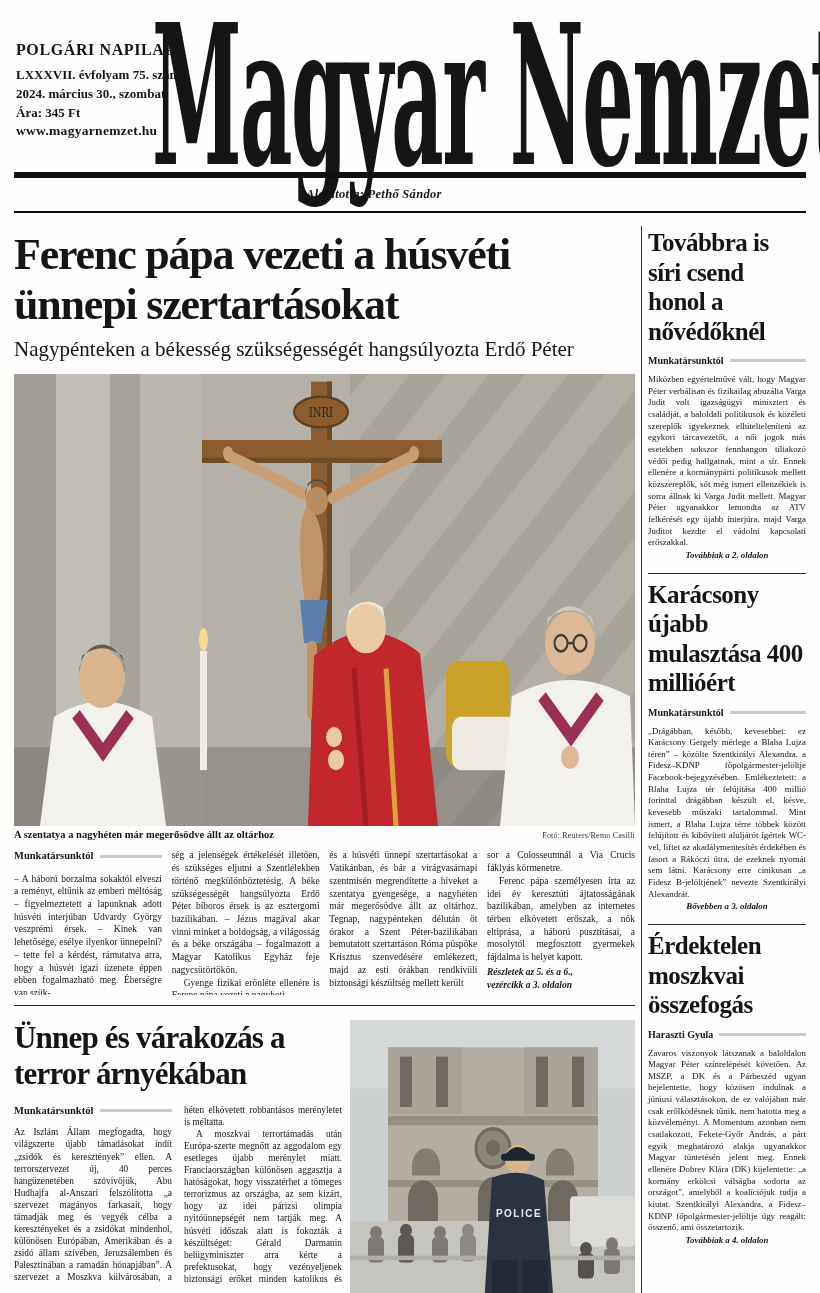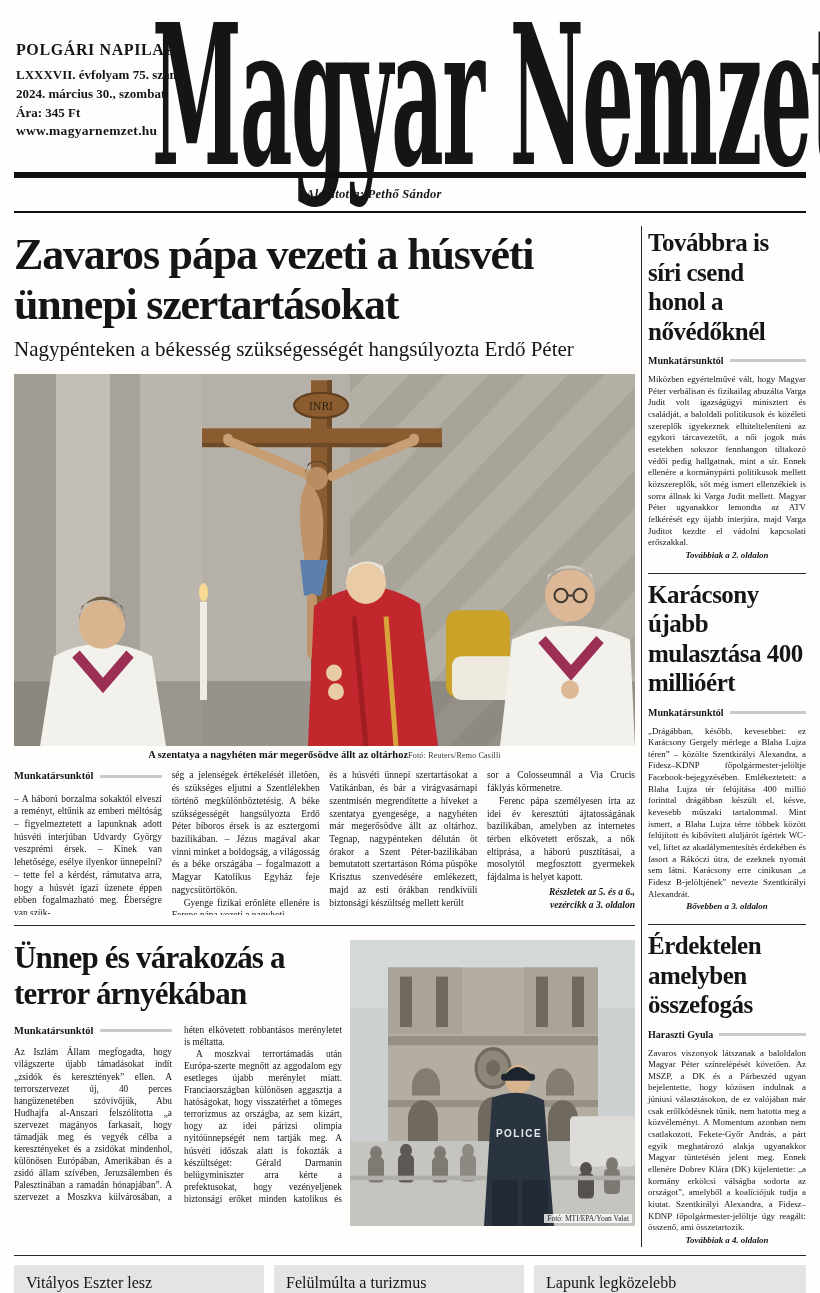"Zavaros pápa vezeti a húsvéti" h1 { text: Zavaros -> Ferenc }
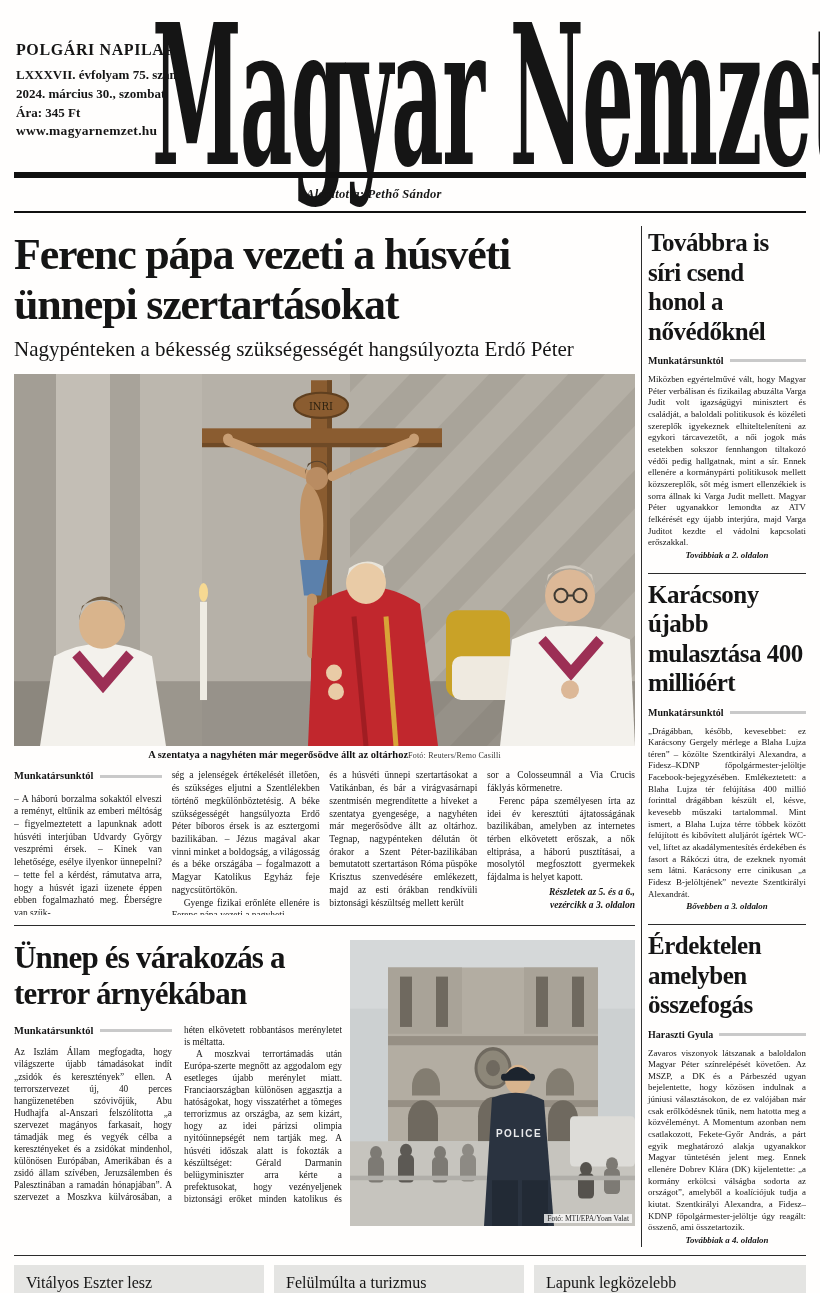"INRI" .photo-main { height: 372px -> 452px }
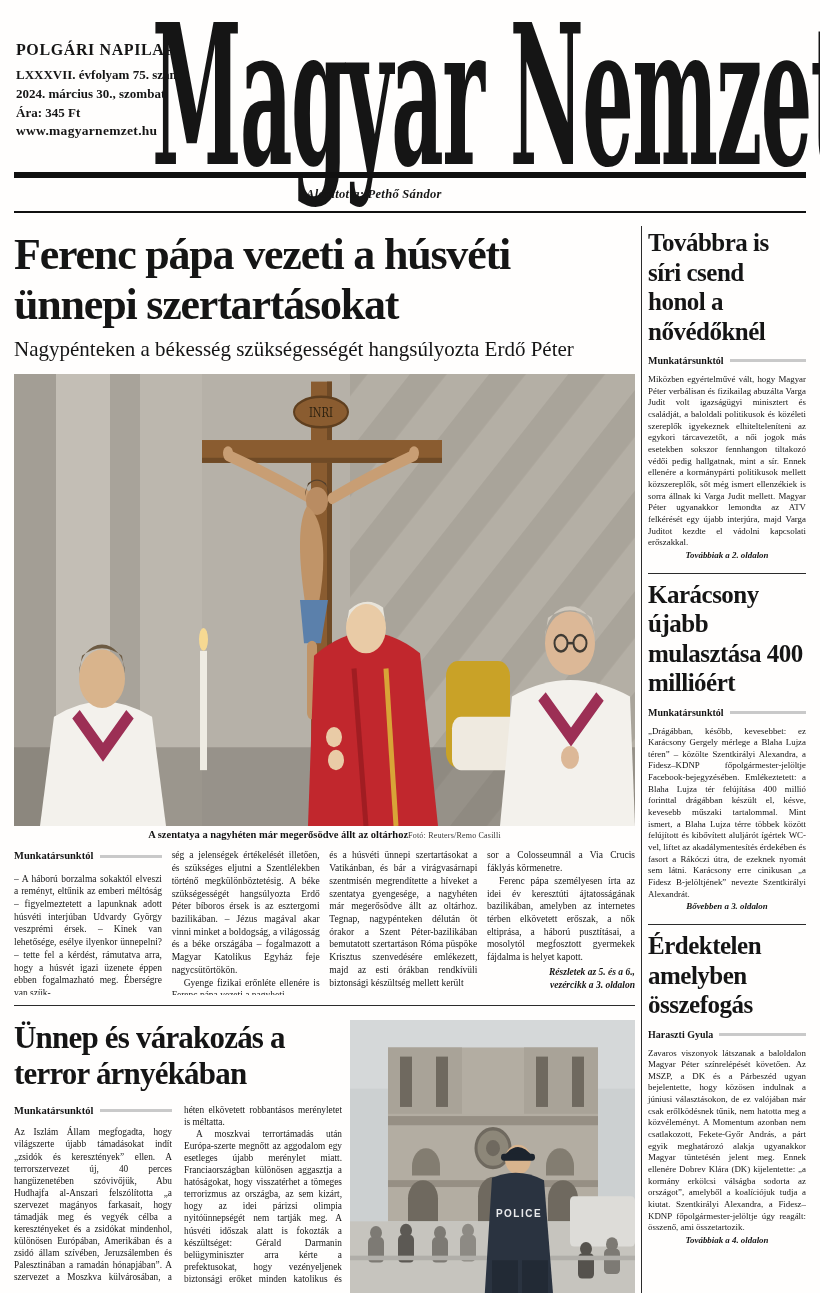"A szentatya a nagyhéten már" .cap-row { justify-content: center -> space-between }
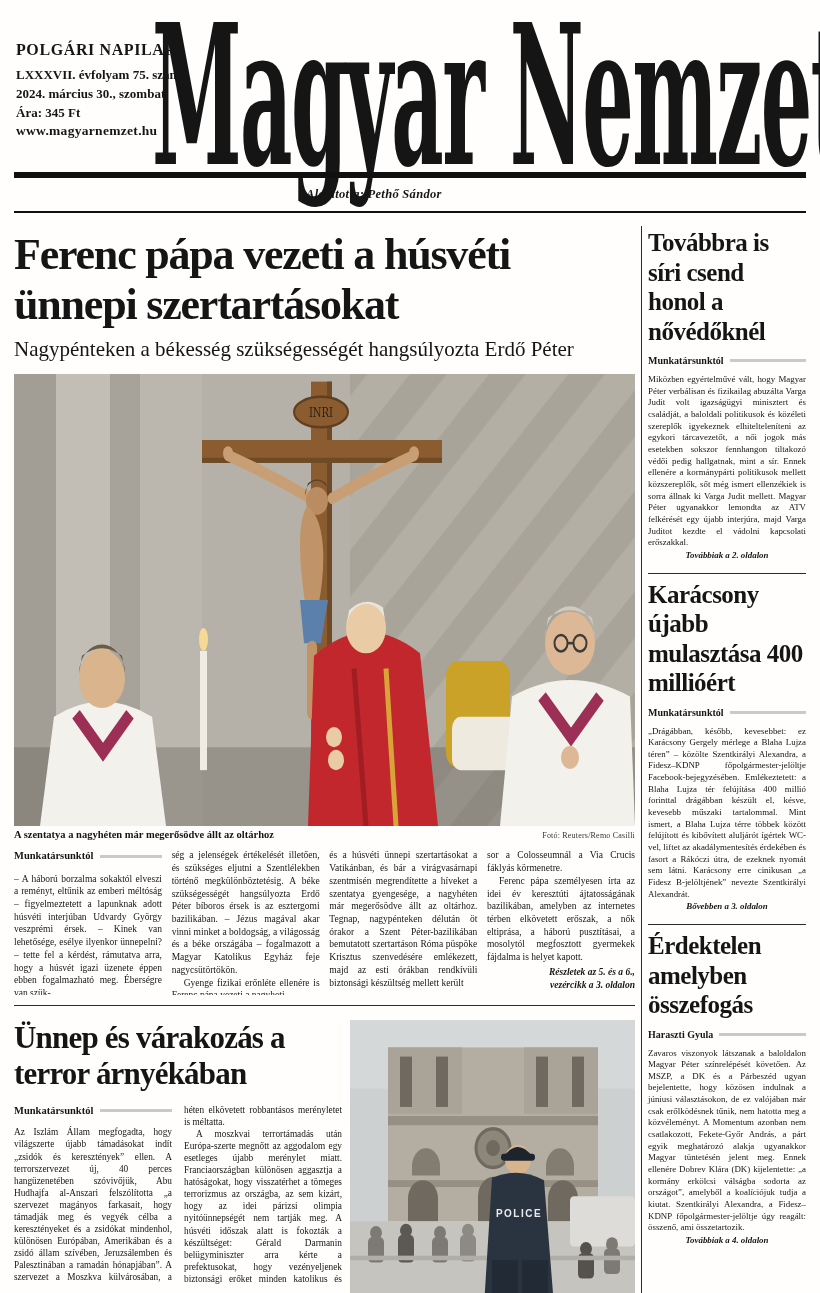"Érdektelen amelyben összefogás" h3 { text: amelyben -> moszkvai }
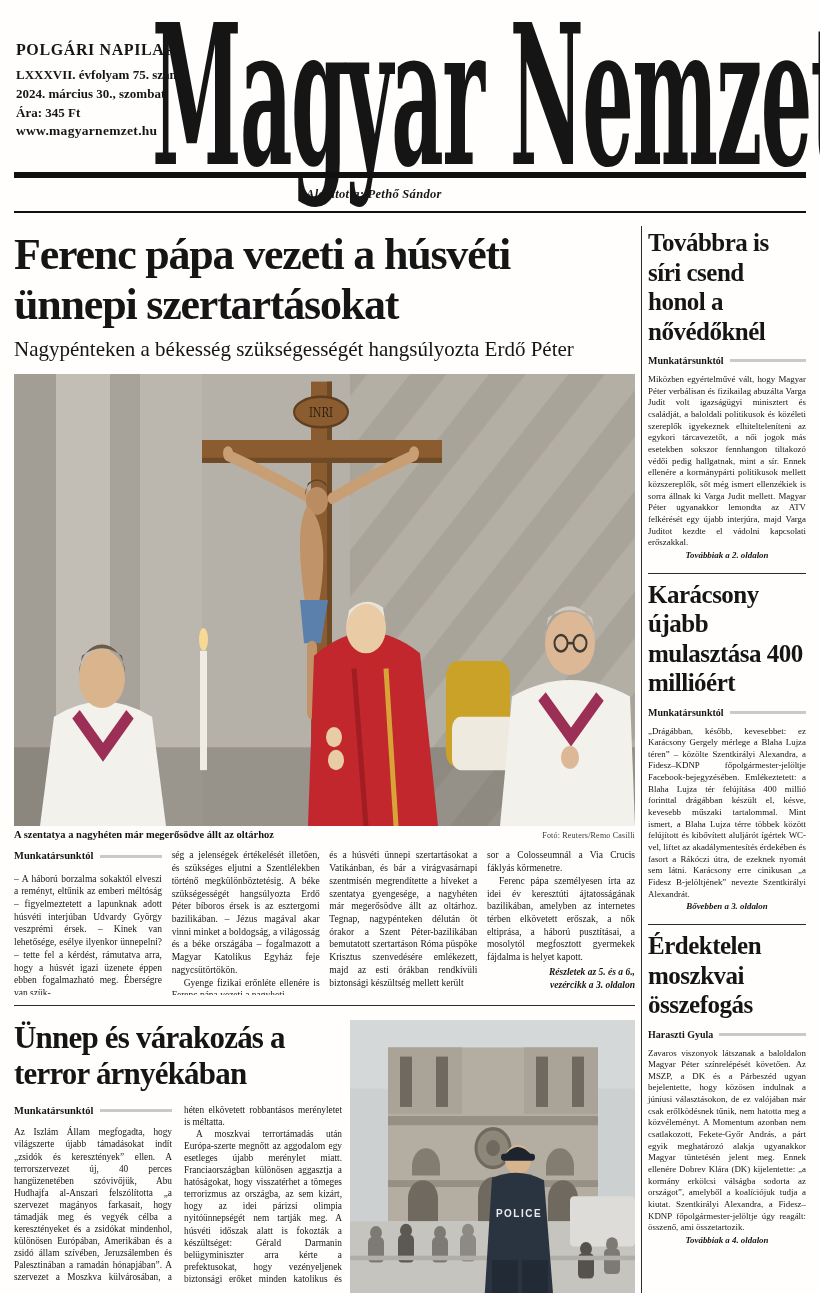"Részletek az 5. és a" .closing { text-align: right -> left }
